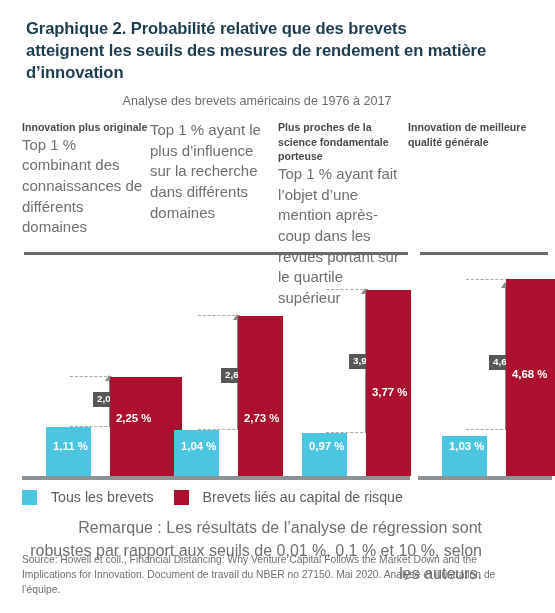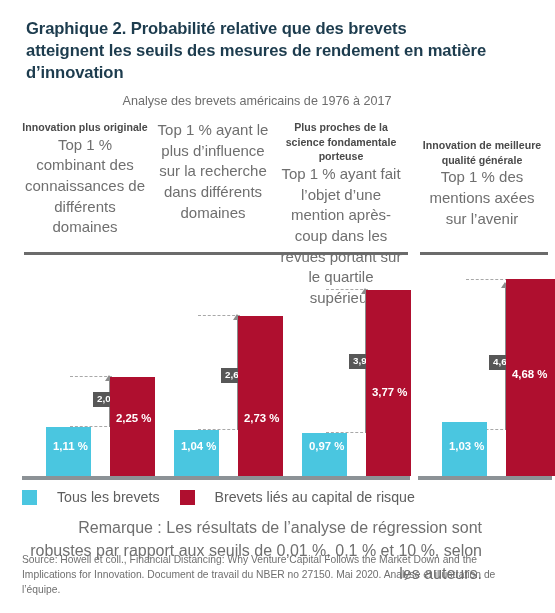"Innovation plus originale" .col-head { text-align: center -> none }
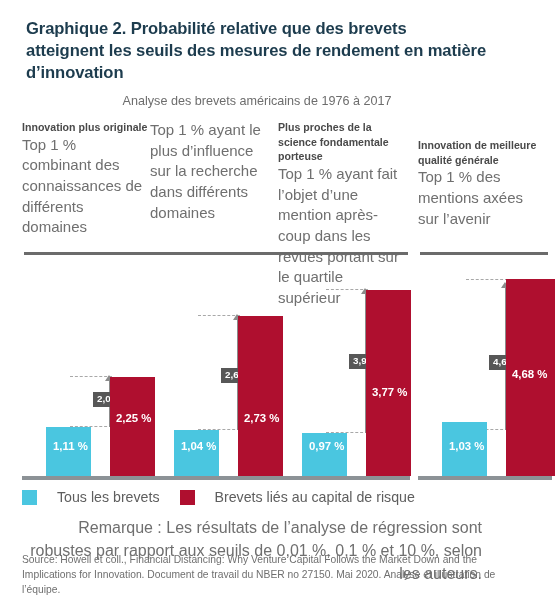"Innovation de meilleure qualité générale" div.col-head { left: 418px -> 408px; margin-top: 18px -> none }
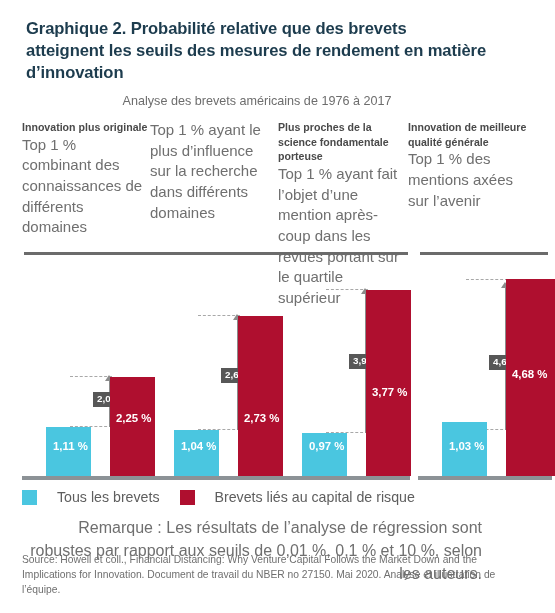"Top 1 % des mentions" div.col-head-desc { html: <div>Top 1 % des mentions axées sur l’avenir</div> -> none }
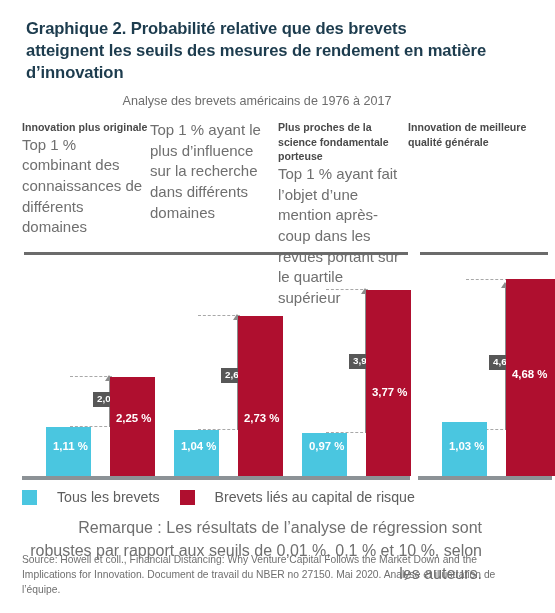"2,25 %" div.bar { padding-left: none -> 27px }
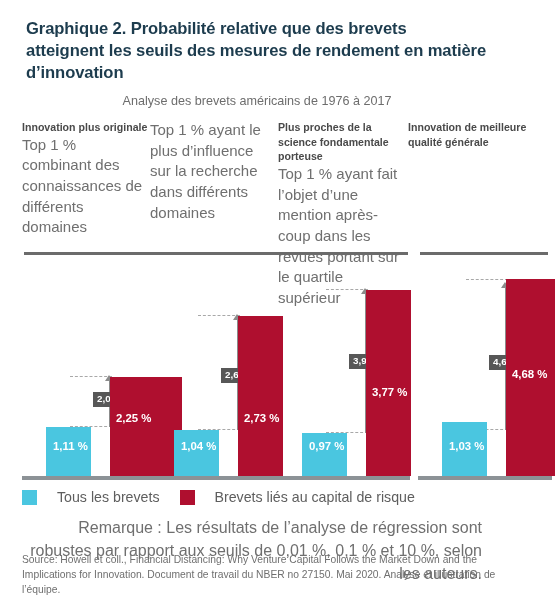"1,03 %" div.bar { height: 54px -> 40px }
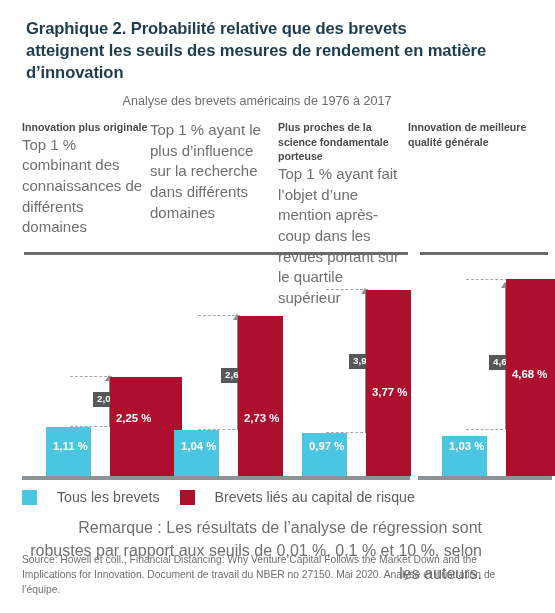"Tous les brevets" .legend-item { gap: 20px -> 14px }
